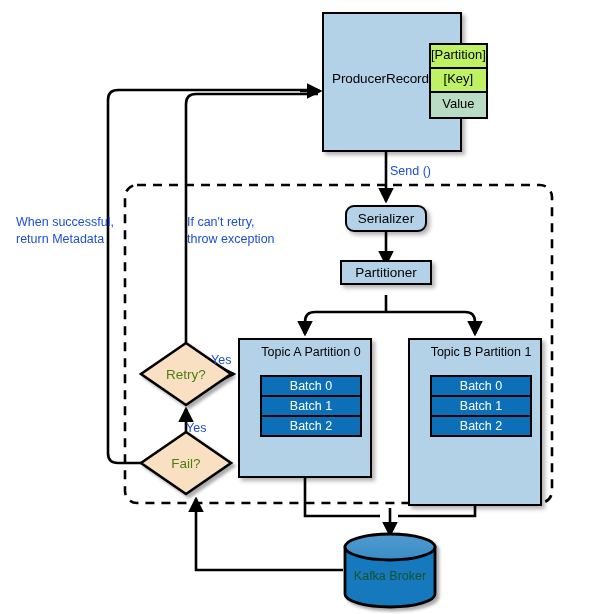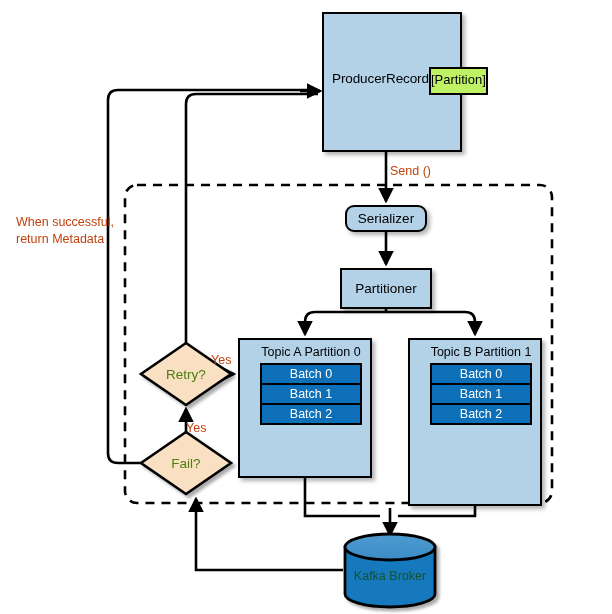"[Key]" div.pr-row { html: none -> <div>[Key]</div> }
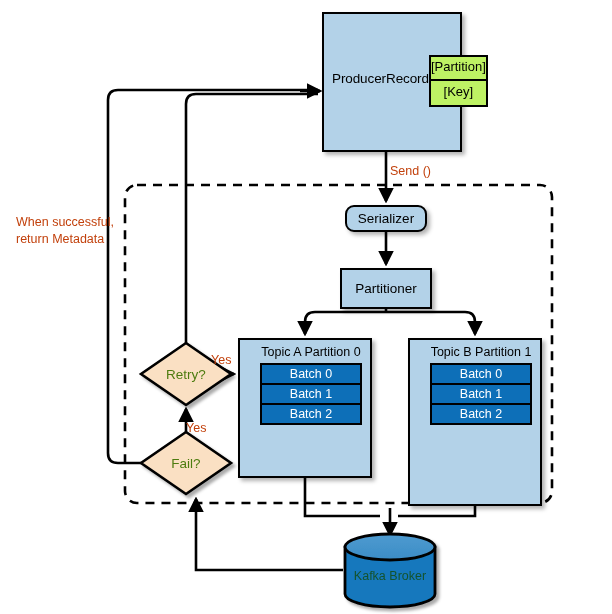"Value" div.pr-row { html: none -> <div>Value</div> }
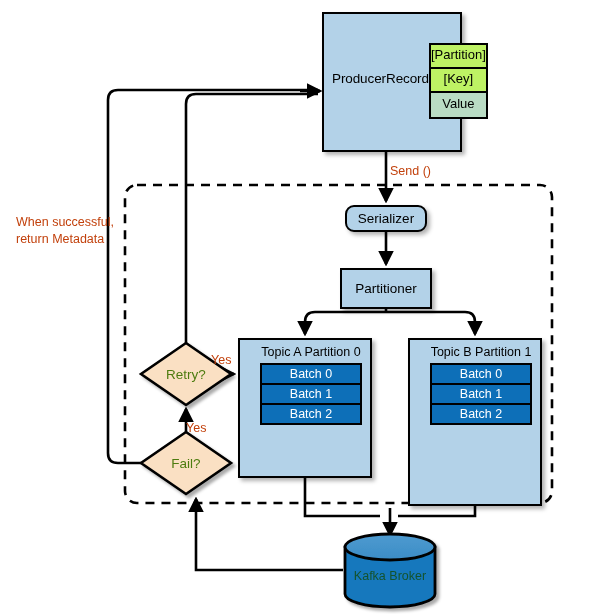"Send ()" .flabel { color: #c2410c -> #1d4ed8 }
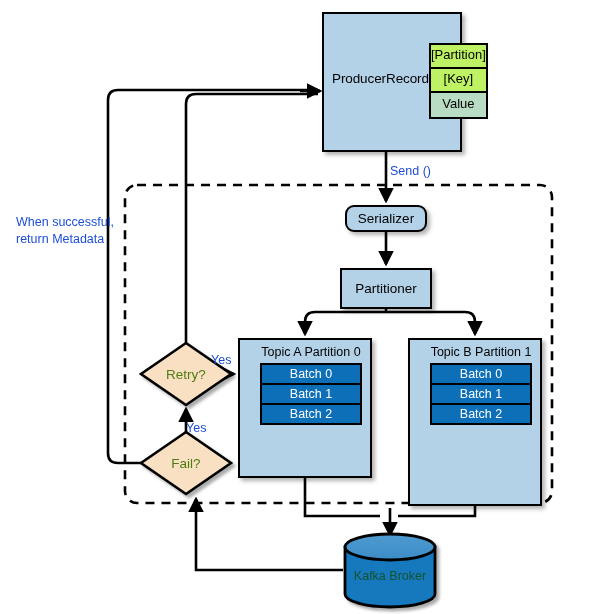"If can't retry," div.flabel { html: none -> <div>If can't retry, throw exception</div> }
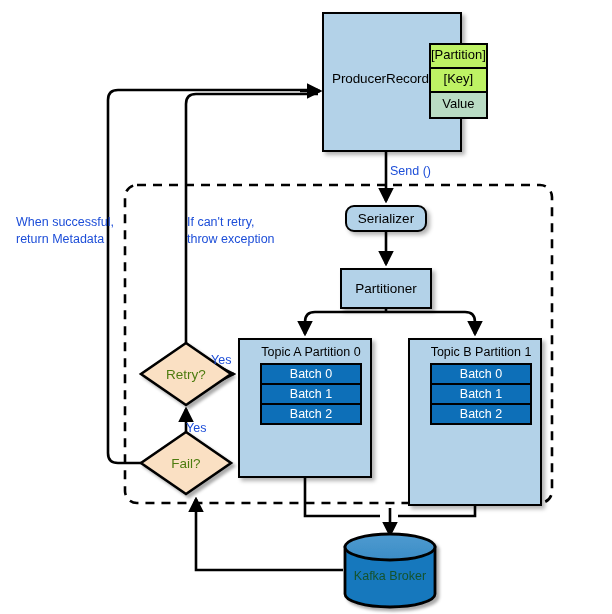"Partitioner" #partitioner { height: 41px -> 25px; top: 268px -> 260px }
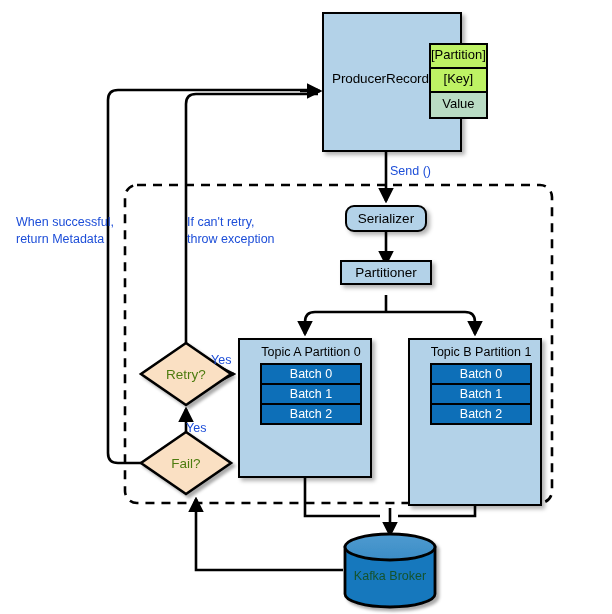"Batch 0" .batches { margin-top: none -> 12px }
